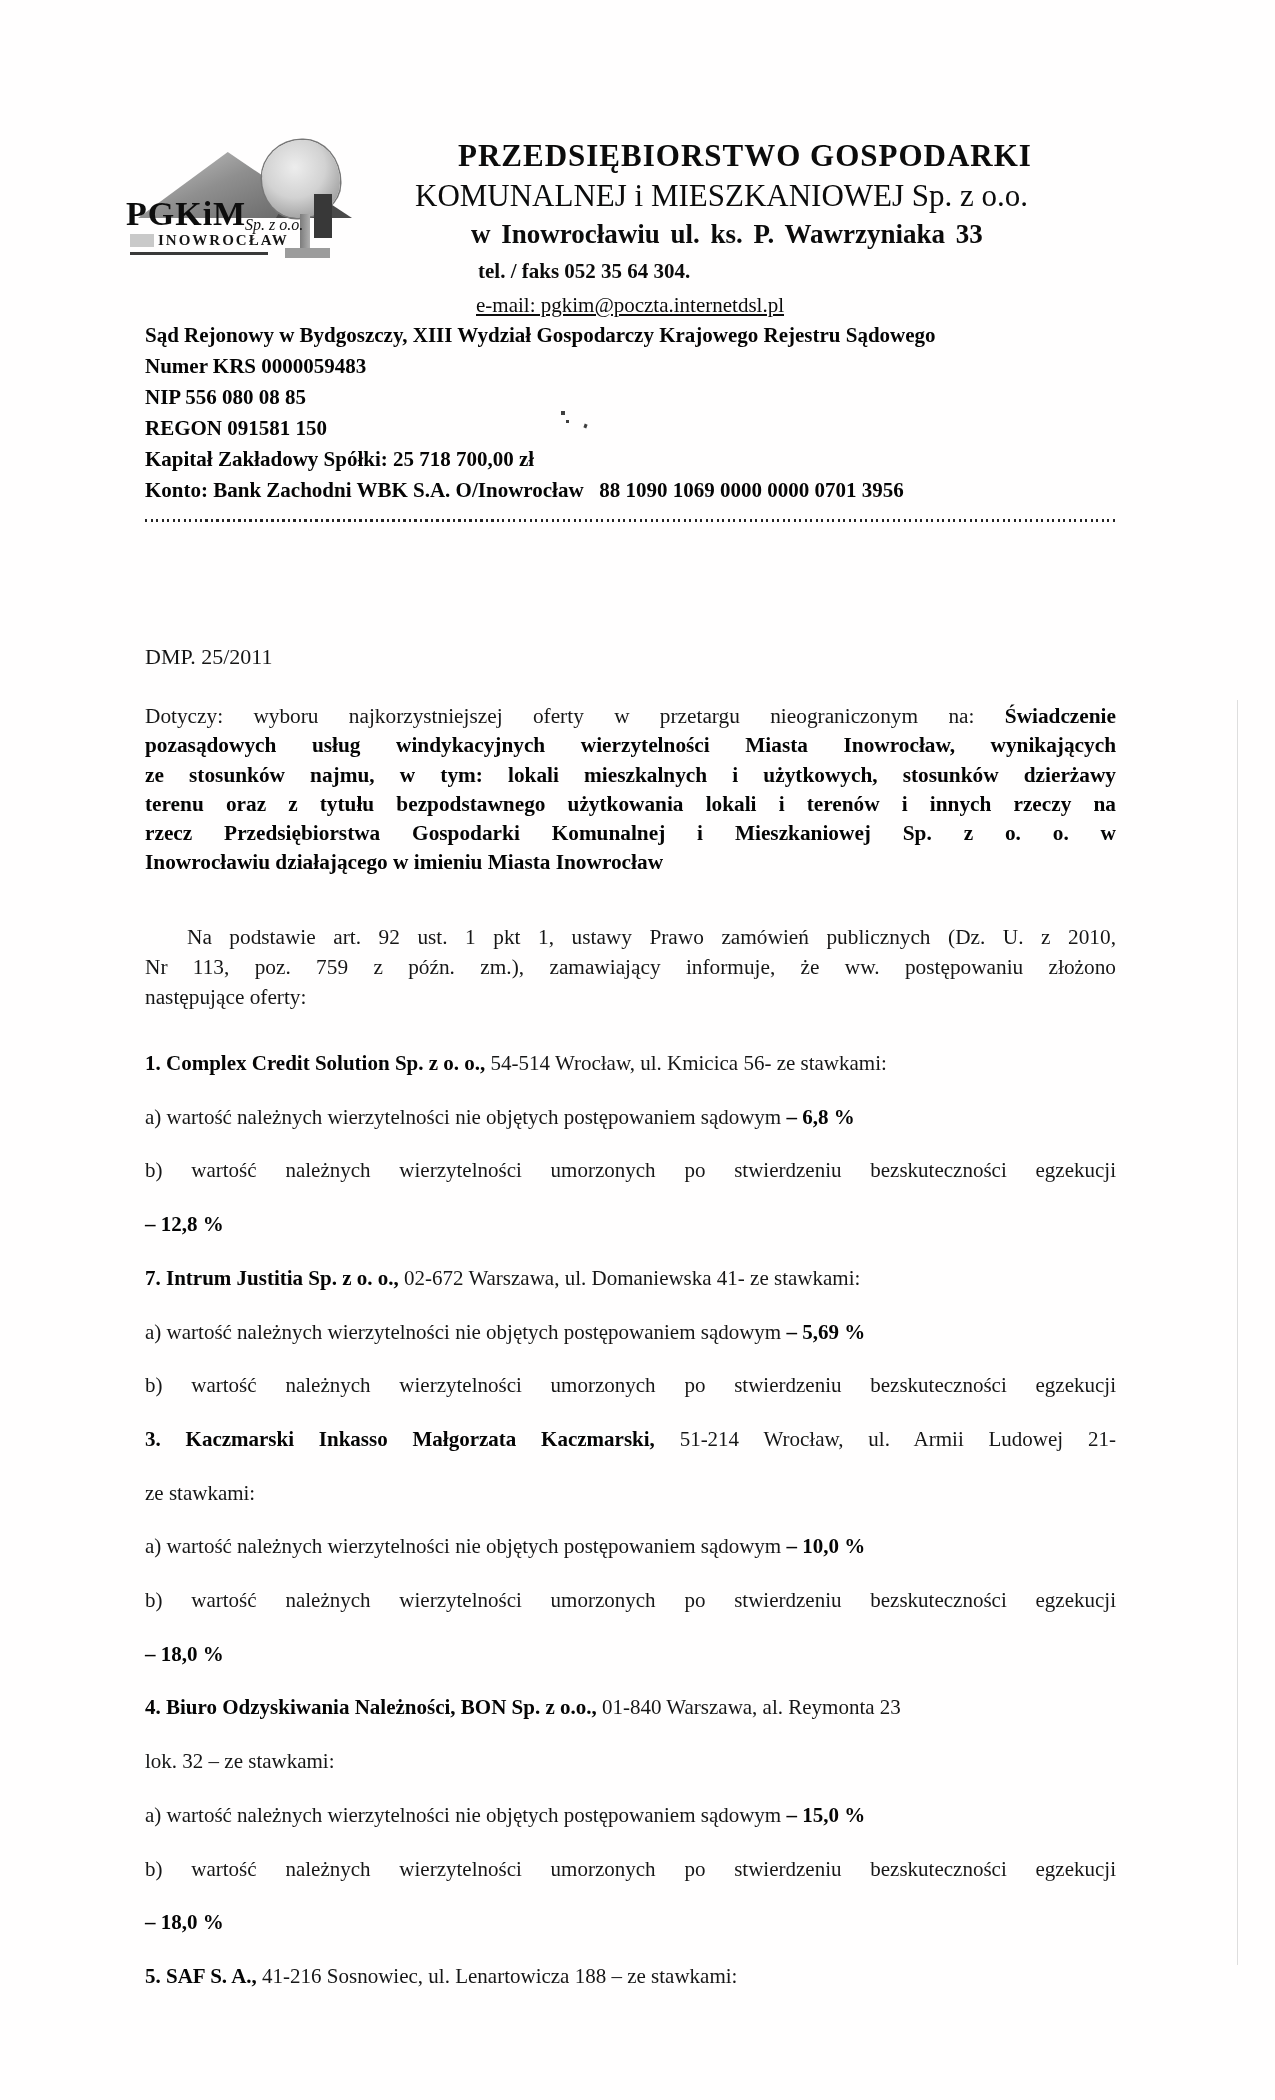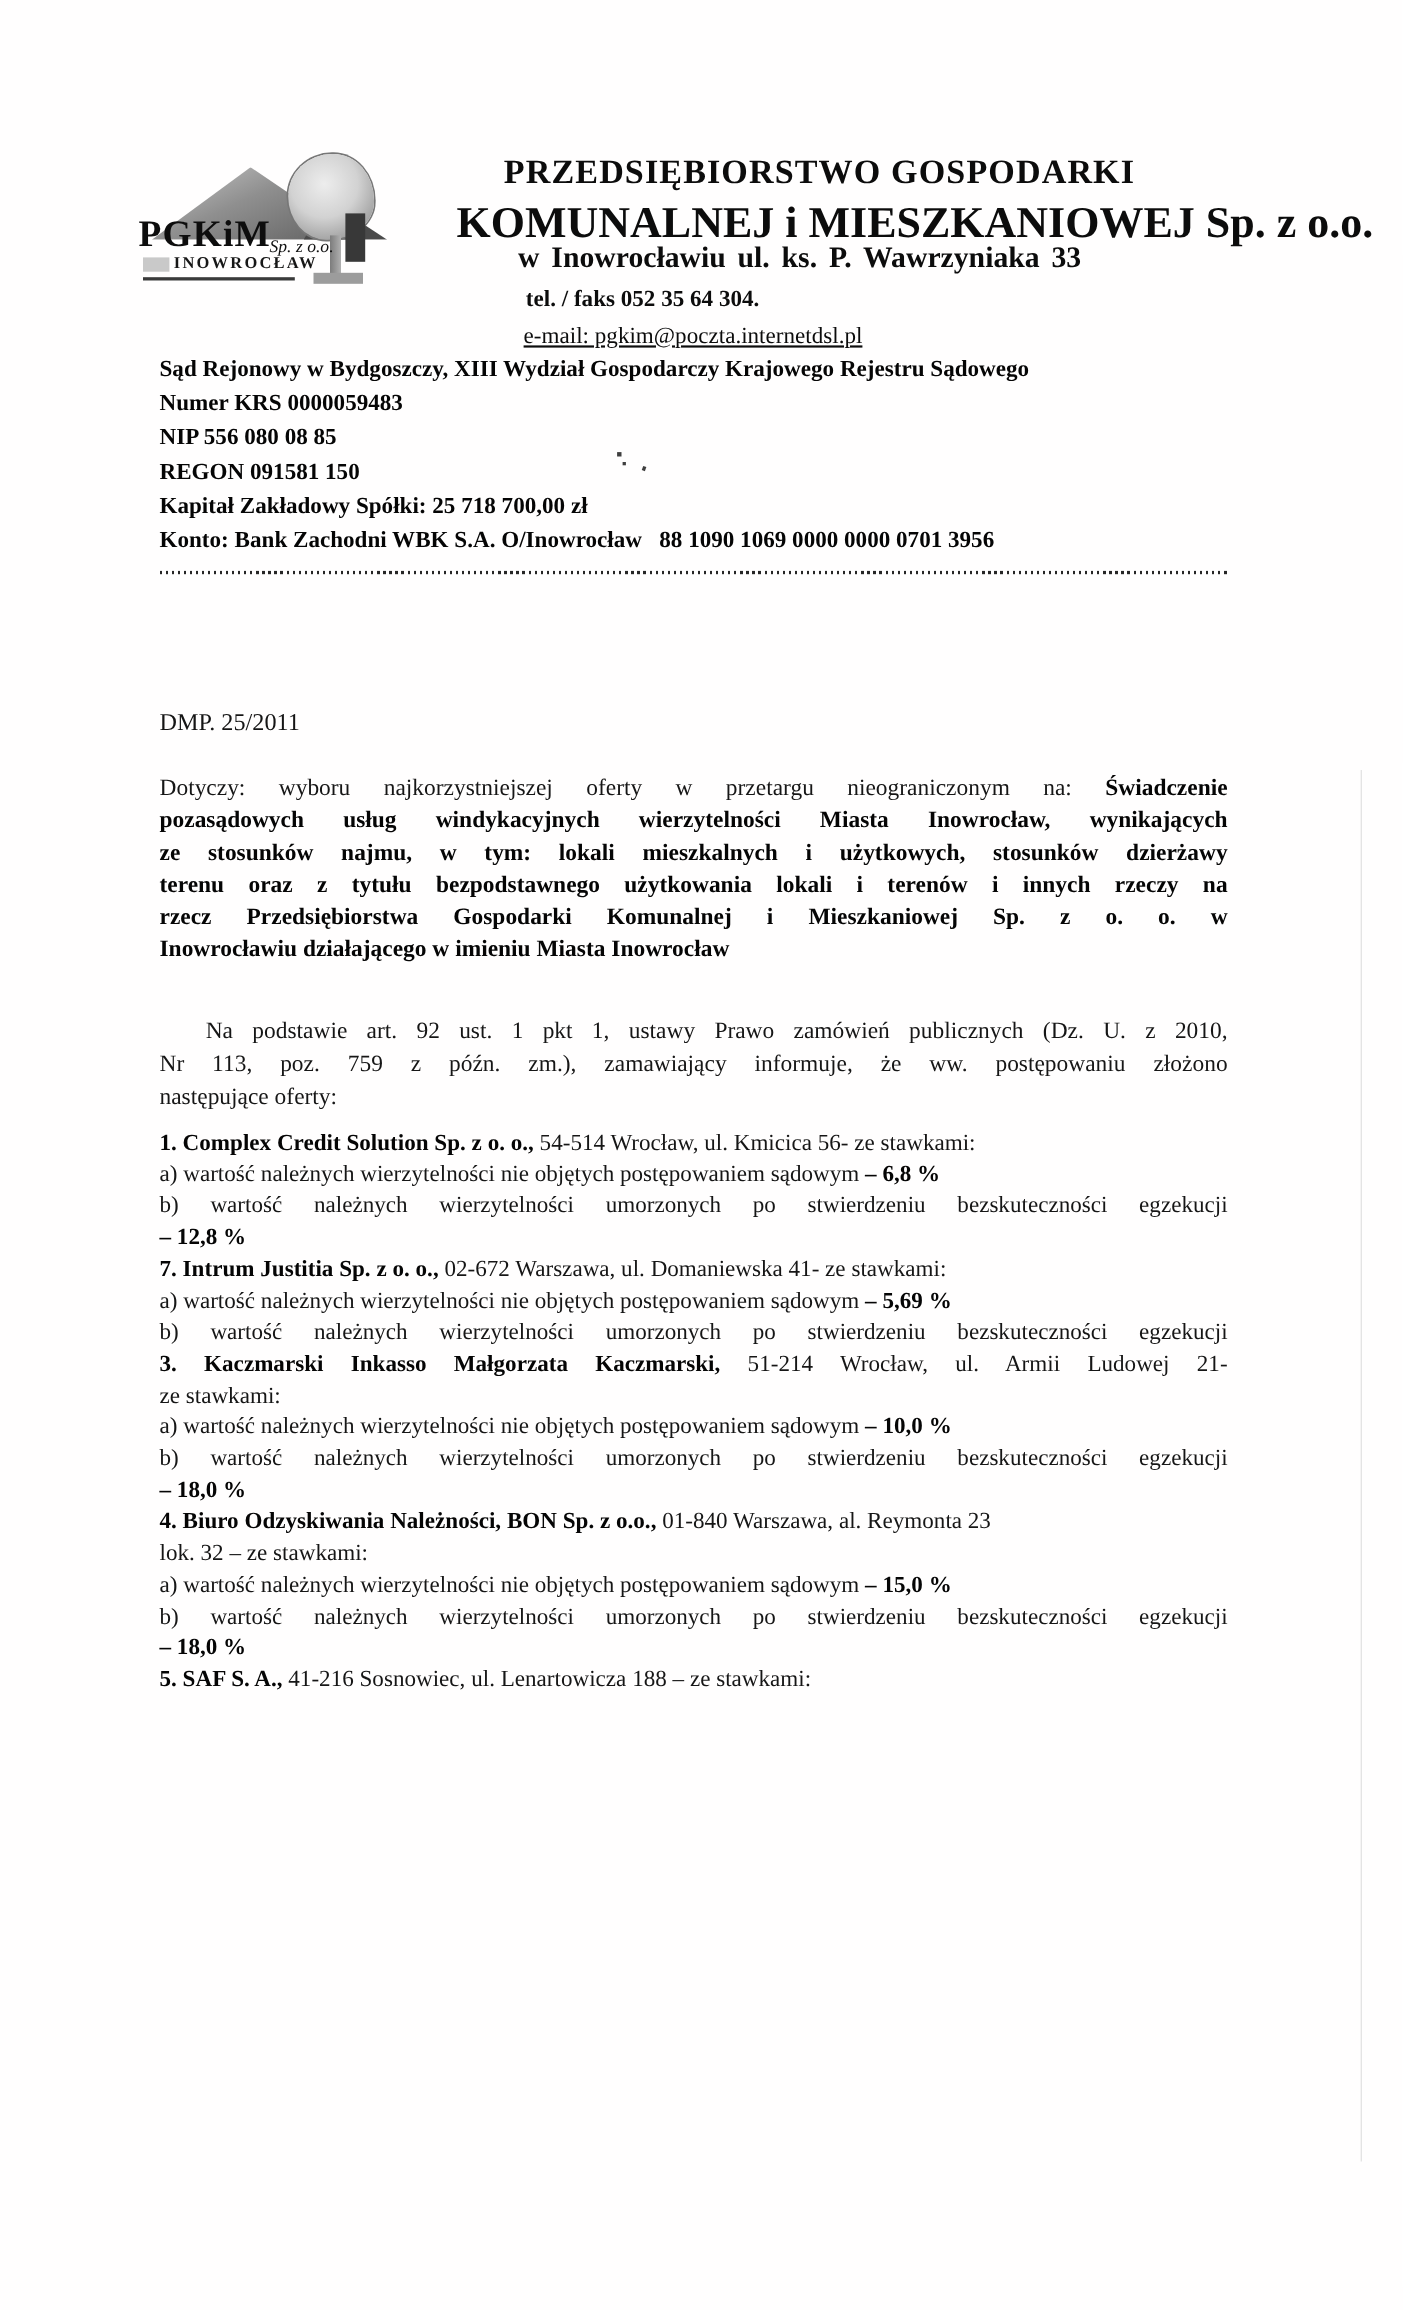"KOMUNALNEJ i MIESZKANIOWEJ Sp. z" .h2 { font-size: 40px -> 31px; font-weight: bold -> normal }
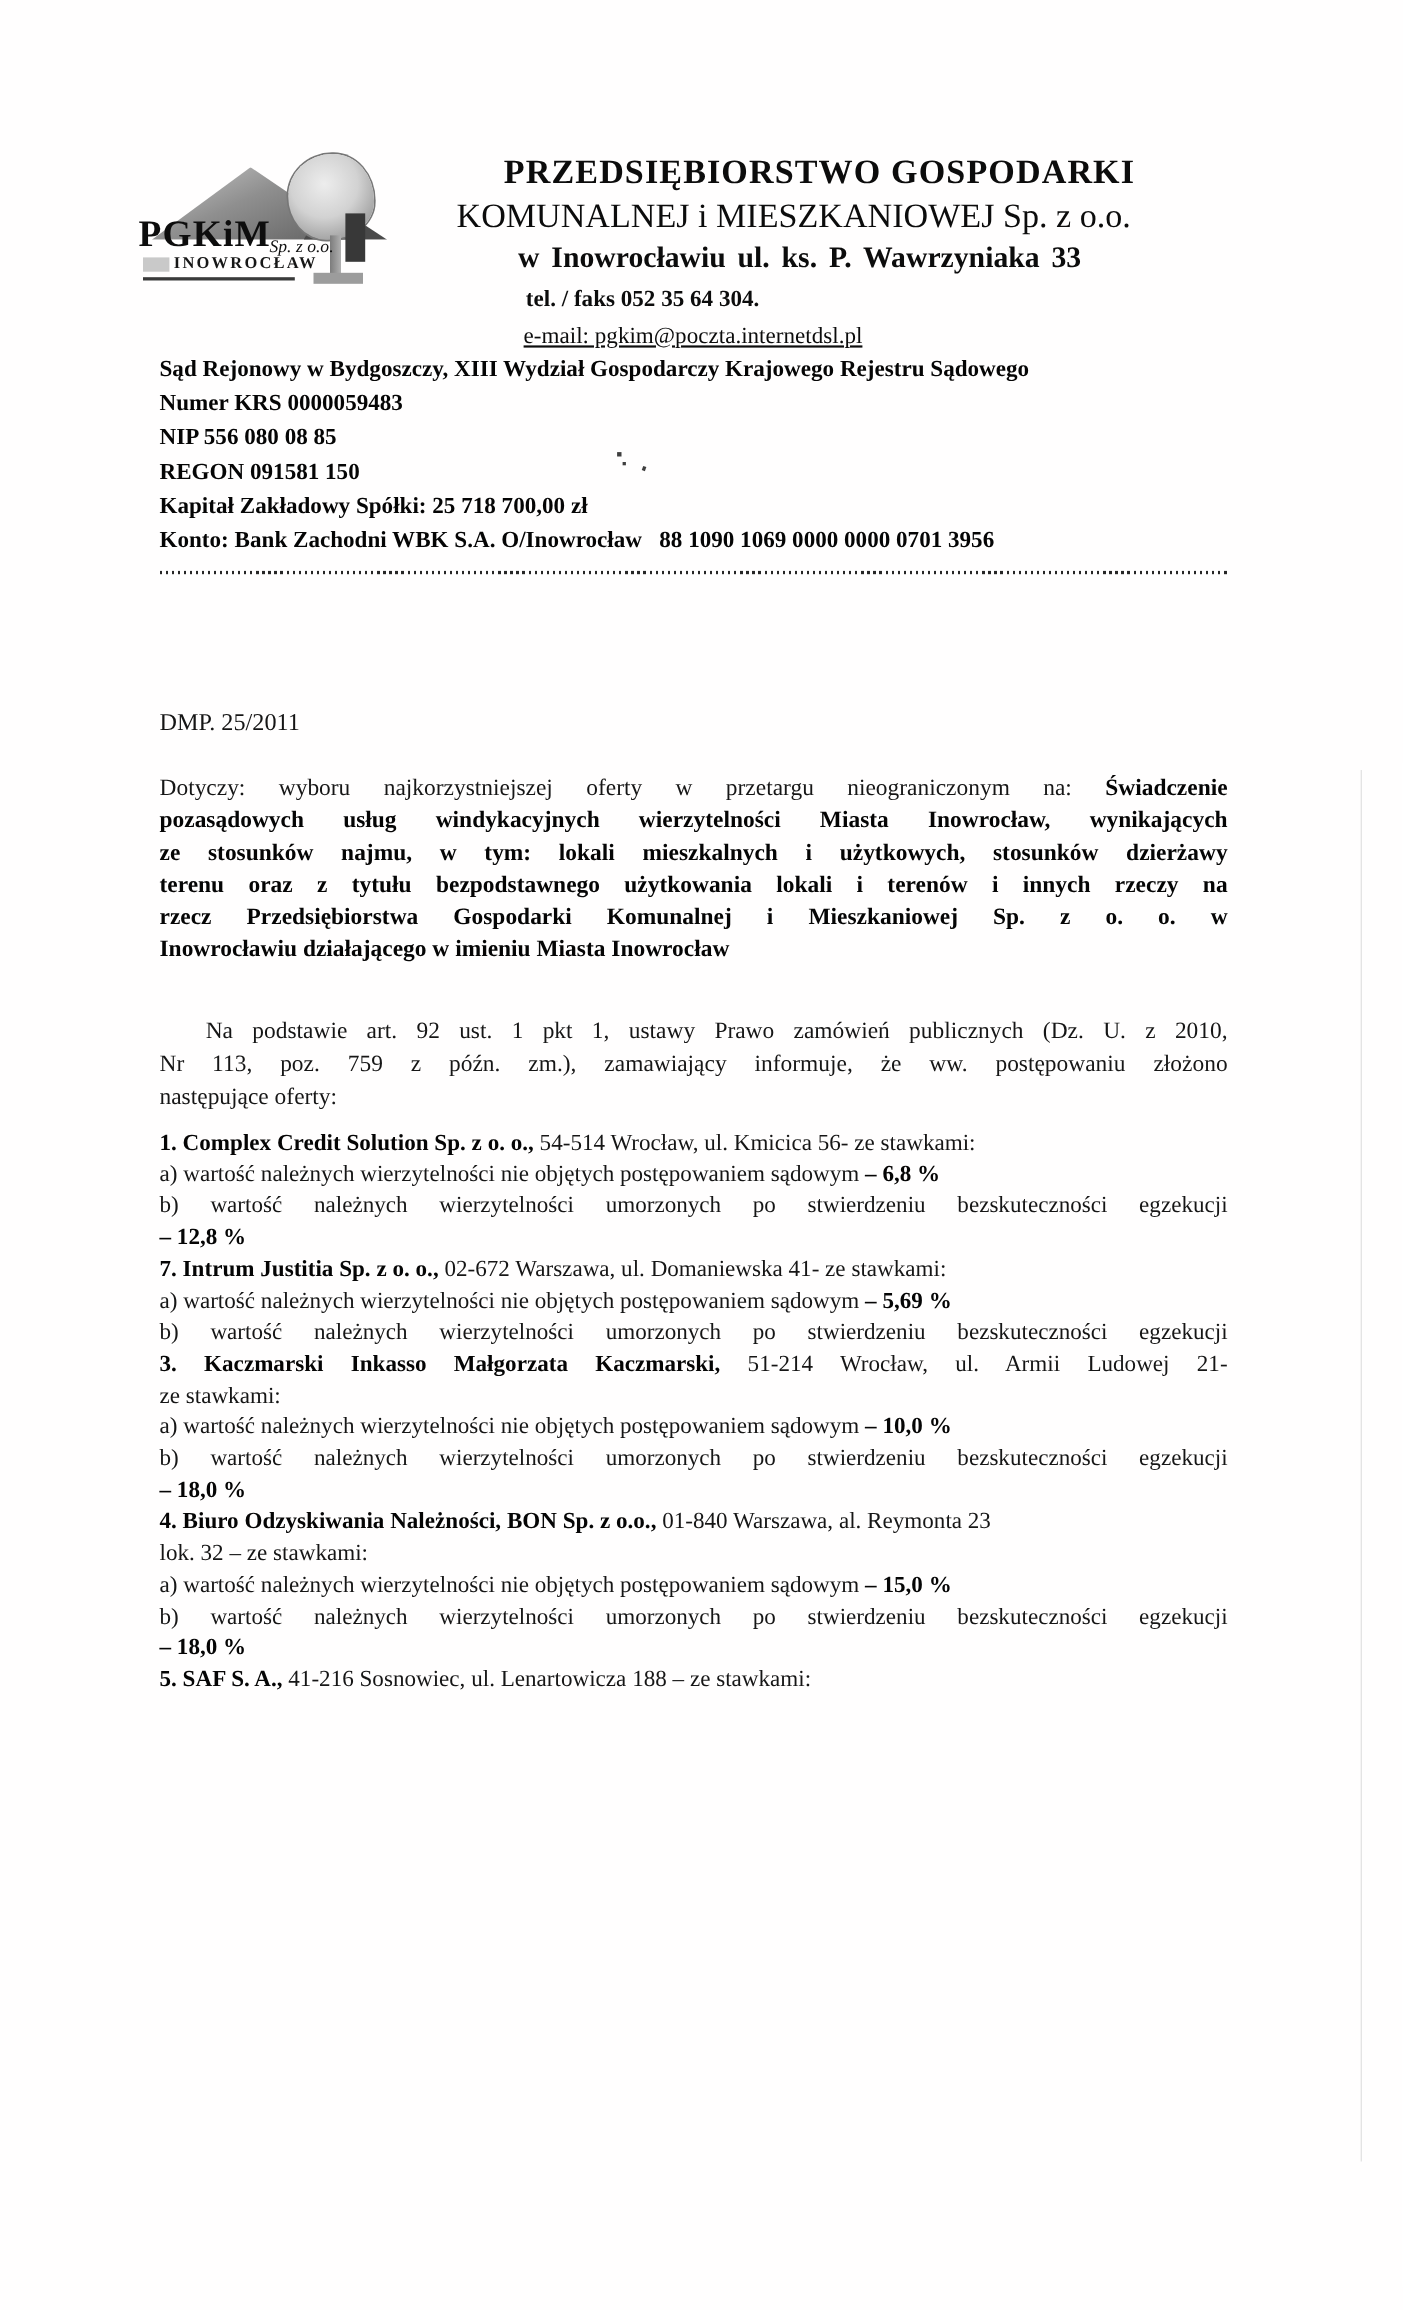"1. Complex Credit Solution Sp." .offers .line { margin-top: none -> 25px }
